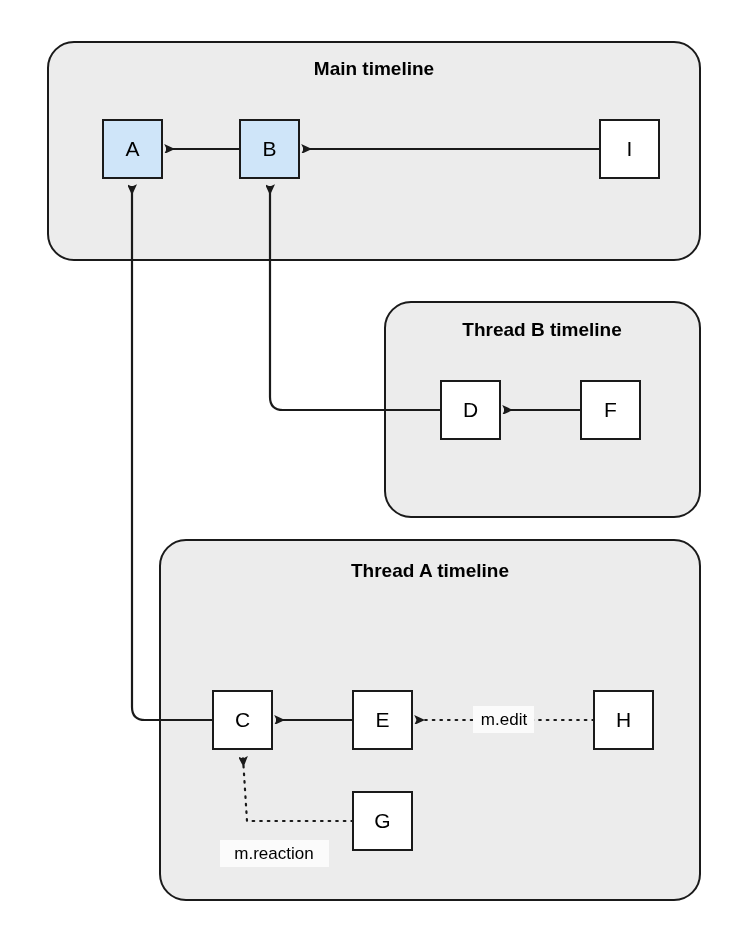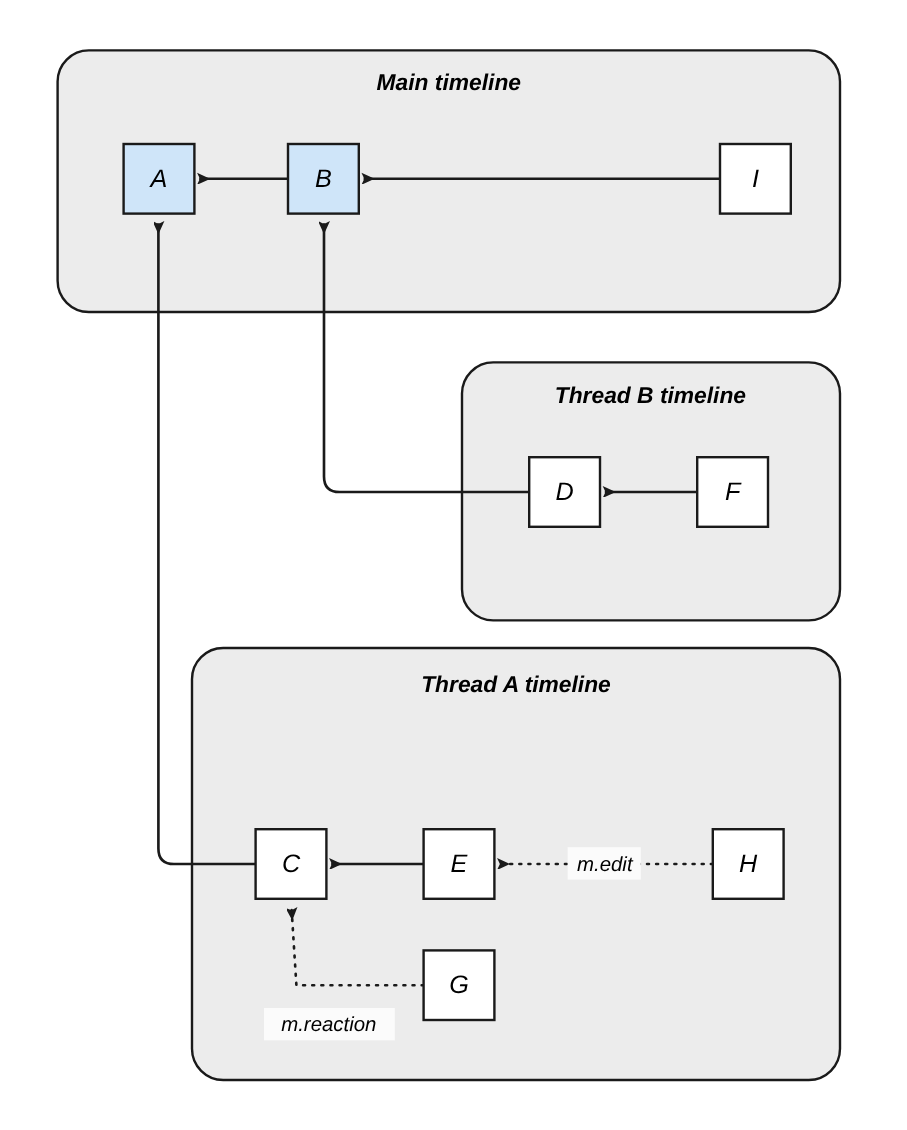"Main timeline" #diagram-root { font-style: italic -> none }
